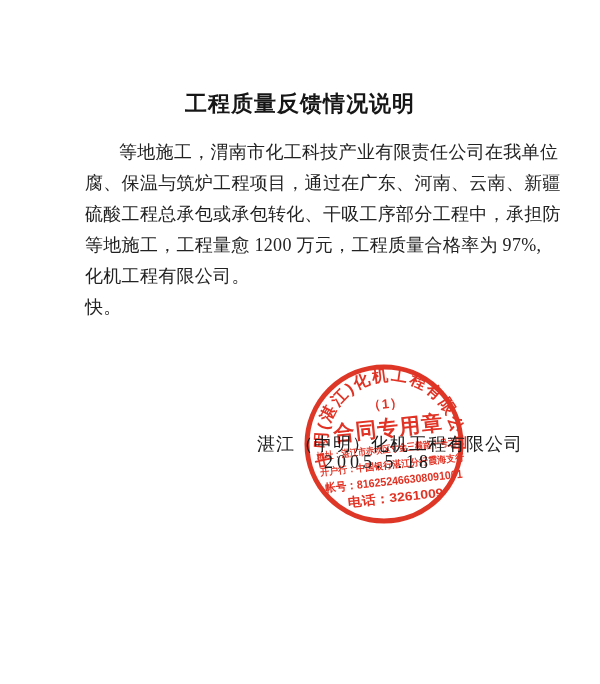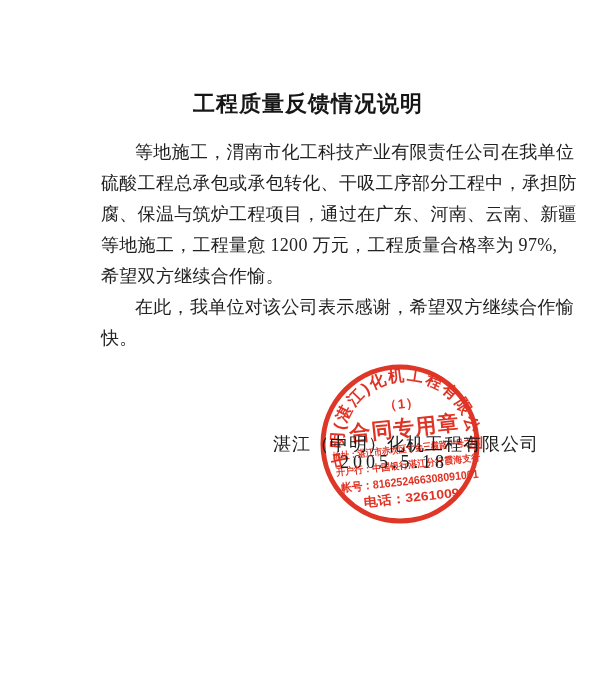"工程质量反馈情况说明" .page { margin-left: 16px -> none }
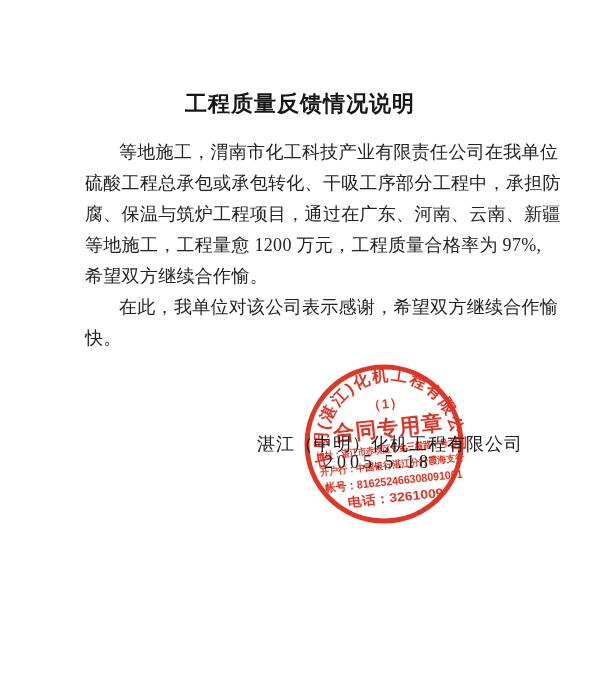"硫酸工程总承包或承包转化、干吸工序部分工程中，承担防" div.body-line { order: before "腐、保温与筑炉工程项目，通过在广东、河南、云南、新疆" -> after "腐、保温与筑炉工程项目，通过在广东、河南、云南、新疆" }
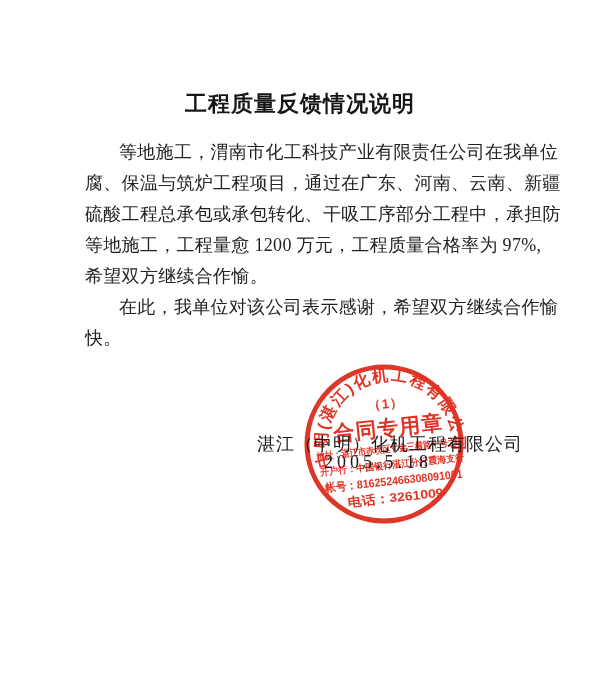"希望双方继续合作愉。" div.body-line { text: 希望双方继续合作愉 -> 化机工程有限公司 }
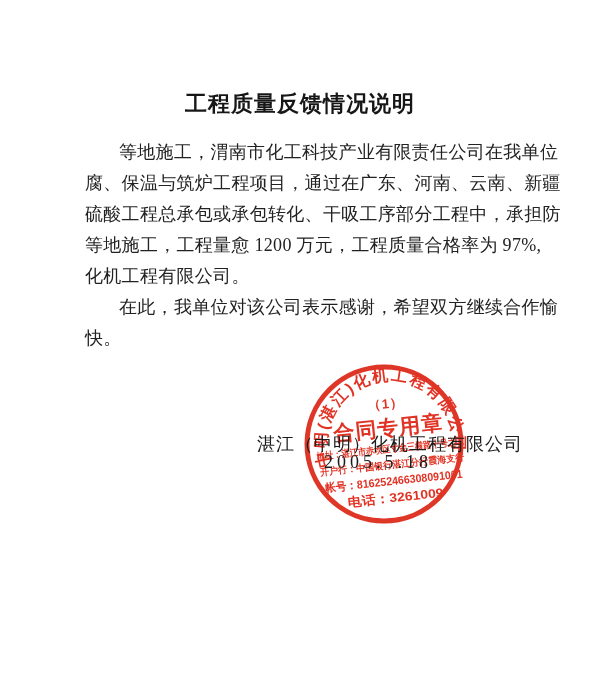"在此，我单位对该公司表示感谢，希望双方继续合作愉" div.body-line { html: <div>在此，我单位对该公司表示感谢，希望双方继续合作愉</div> -> none }
